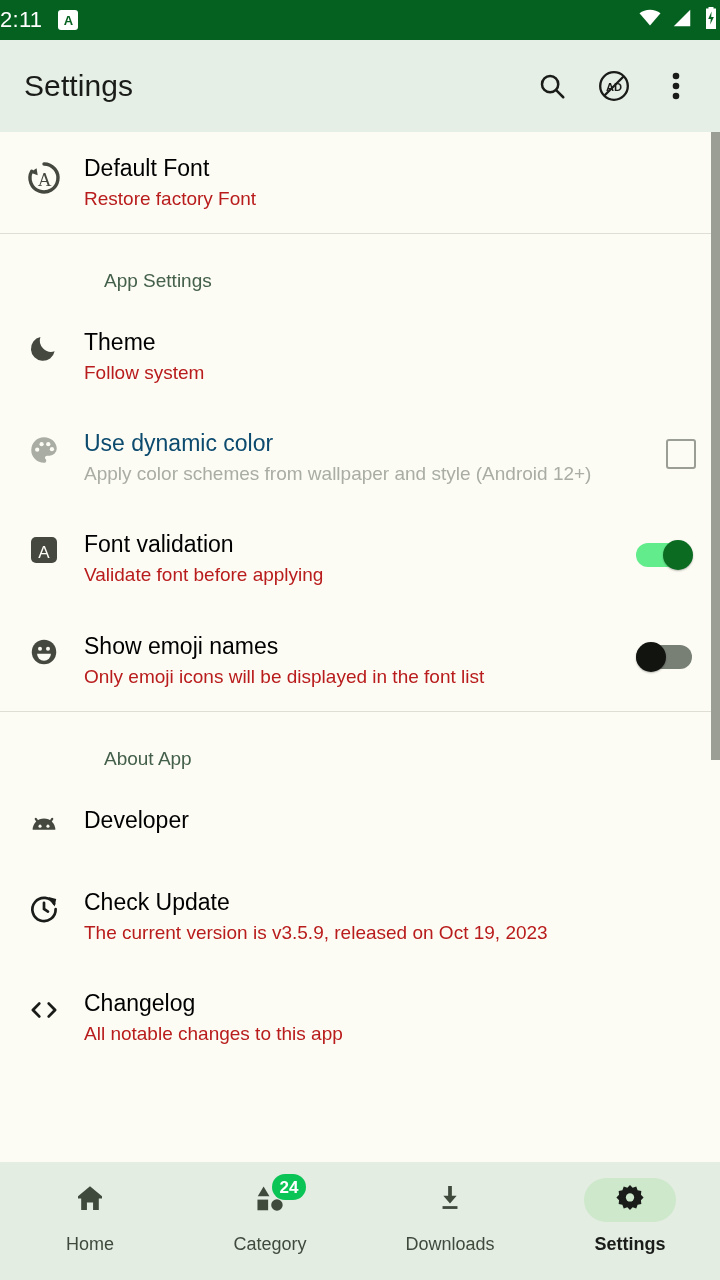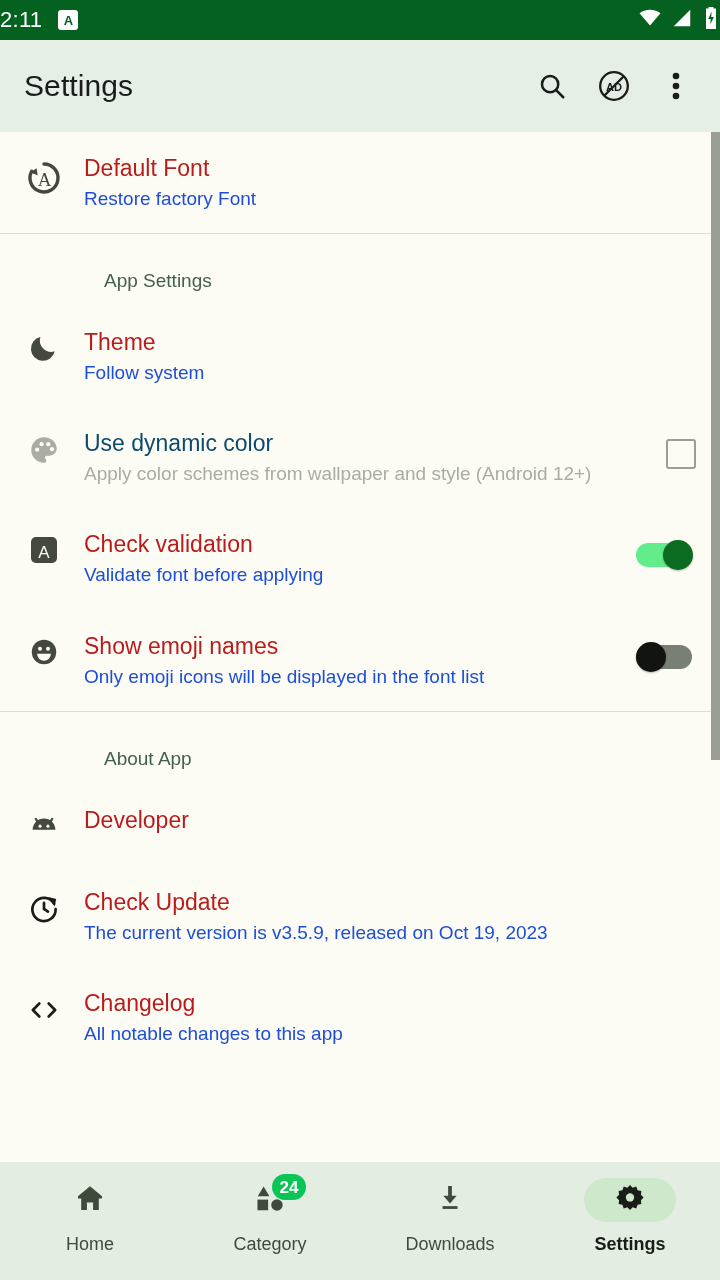"Default Font" .row-title { color: #b91c1c -> #000000 }
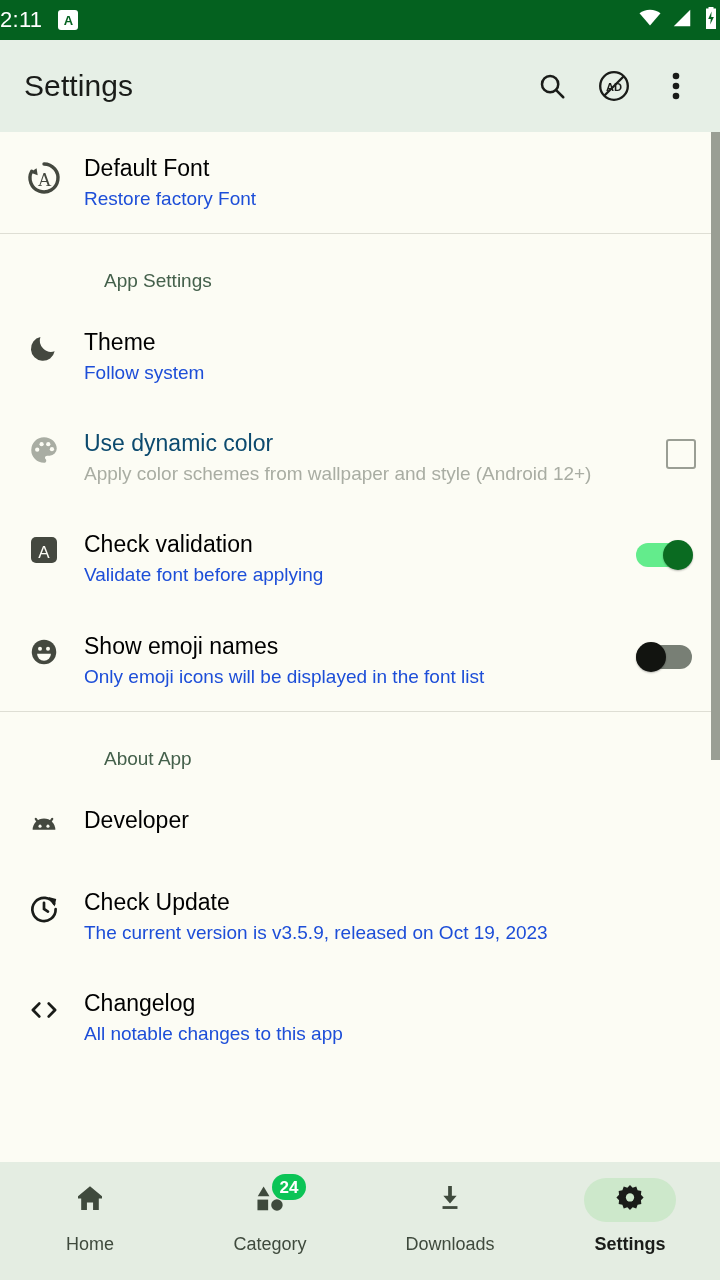"Restore factory Font" .row-sub { color: #1d4ed8 -> #b91c1c }
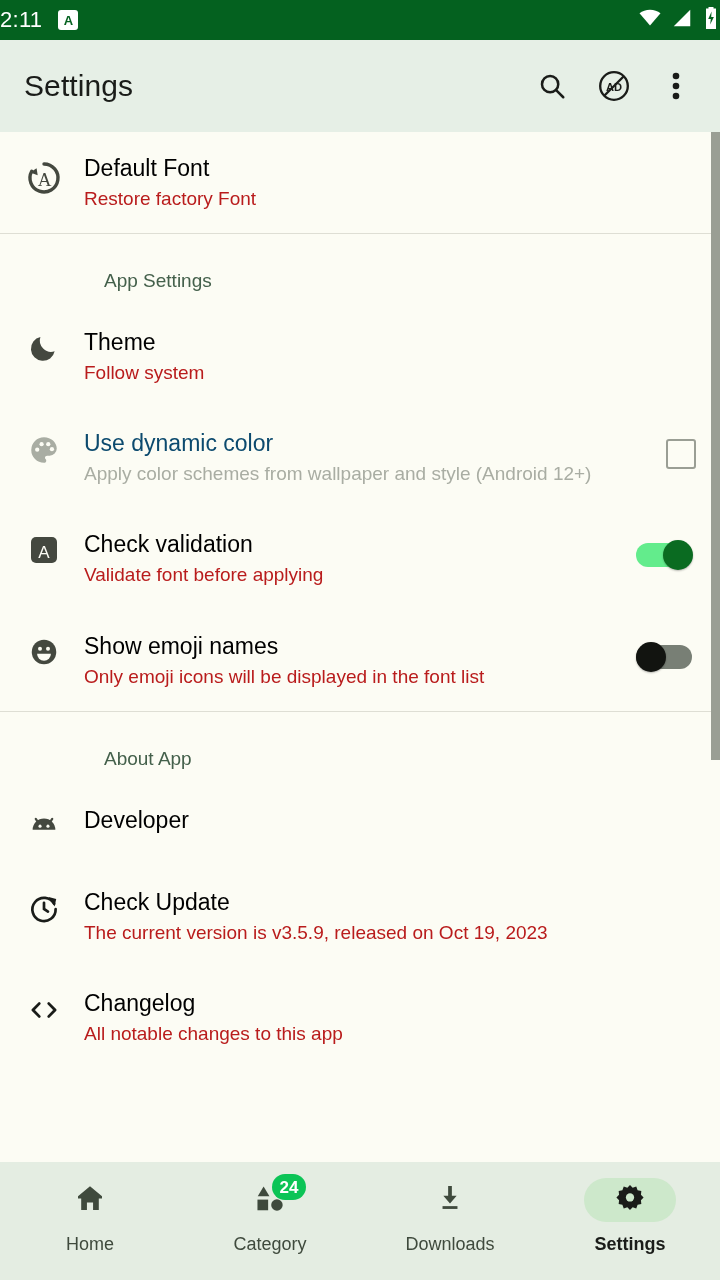"Check validation" div.row-title { text: Check -> Font }
